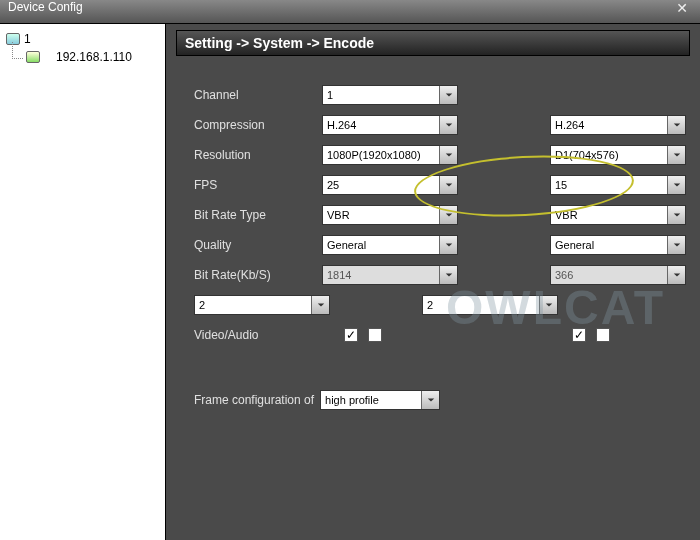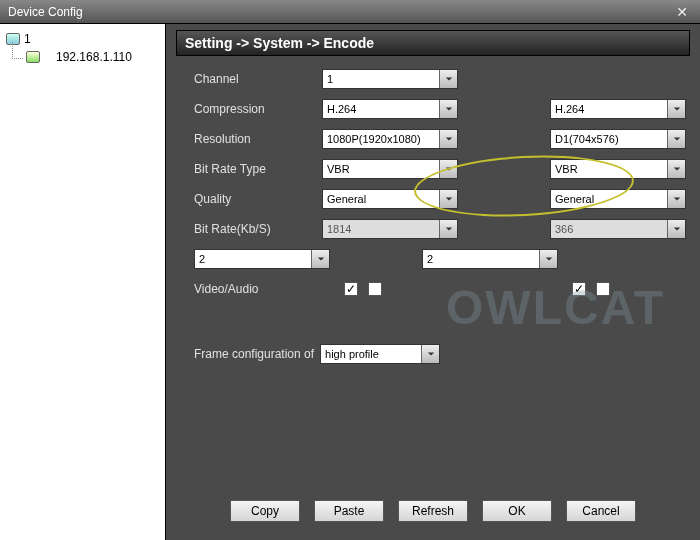"Device Config" .titlebar { align-items: center -> none }
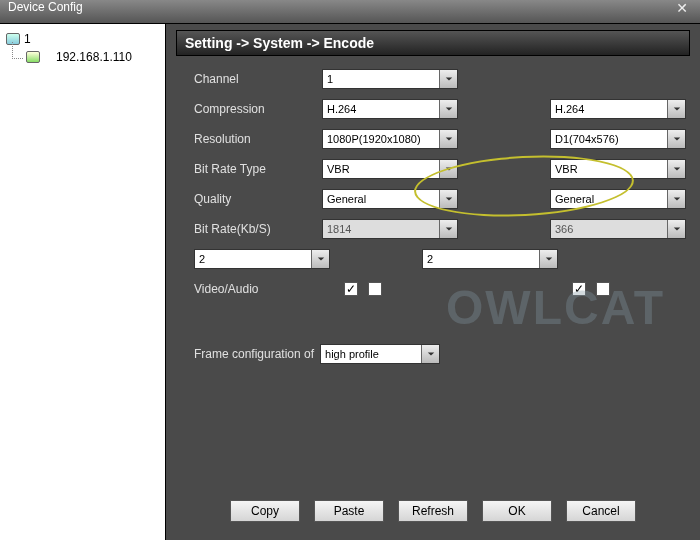"Setting -> System -> Encode" .breadcrumb { margin-bottom: 8px -> 24px }
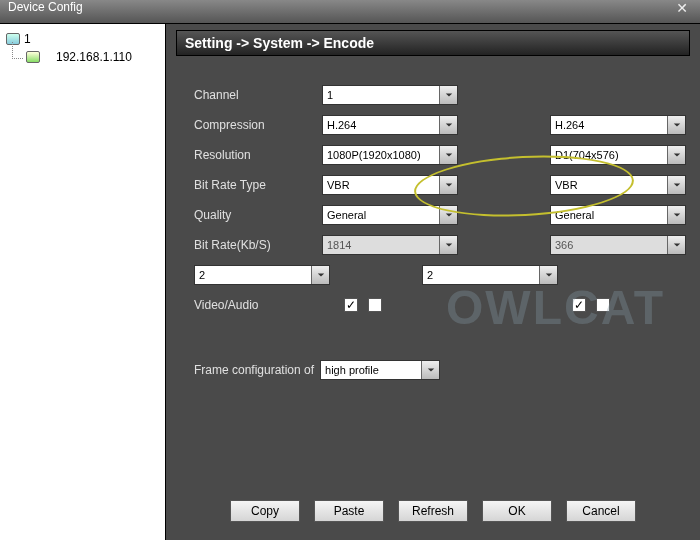"FPS" div.row { html: none -> <div> <div>FPS</div> <div> <div> <span>25</span> <span> <svg> <path></path> </svg> </span> </div> </div> <div></div> <div> <div> <span>15</span> <span> <svg> <path></path> </svg> </span> </div> </div> </div> }
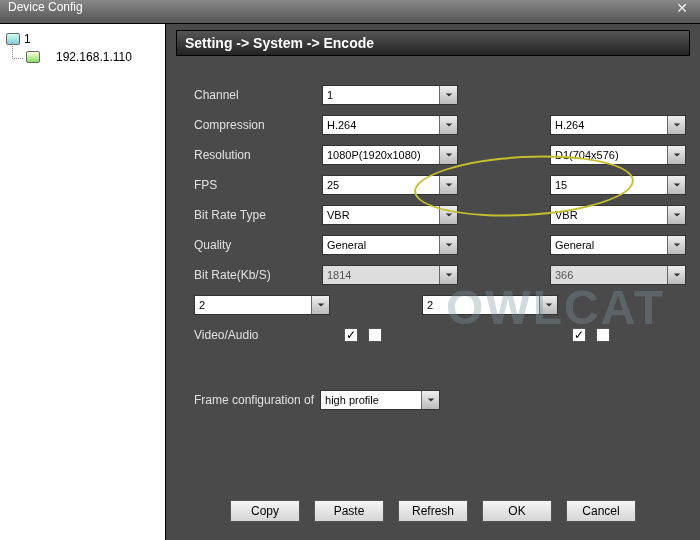"Copy" div.buttons { html: <div> <div>Copy</div> <div>Paste</div> <div>Refresh</div> <div>OK</div> <div>Cancel</div> </div> -> none }
